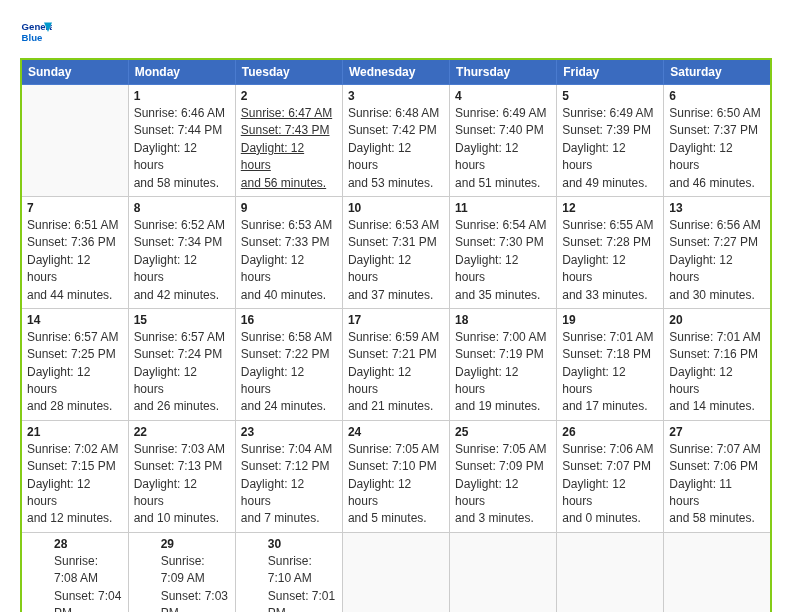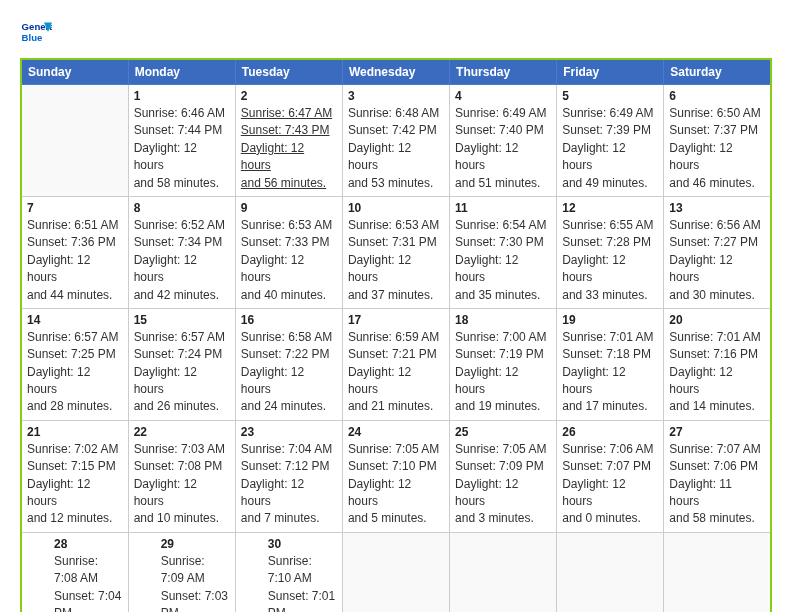"Sunrise: 7:03 AM" div.day-info { text: 7:08 -> 7:13 }
